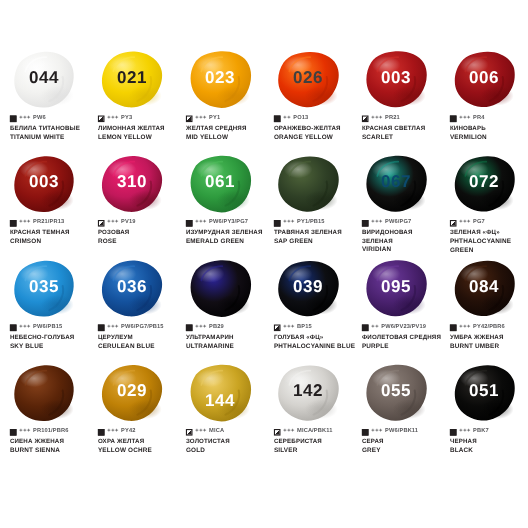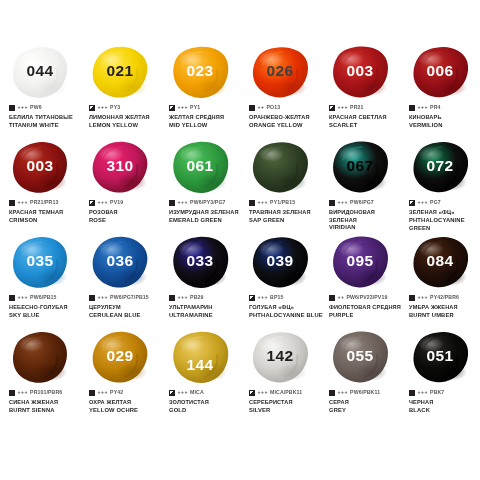"067" div.code { color: #000000 -> #0c4a6e }
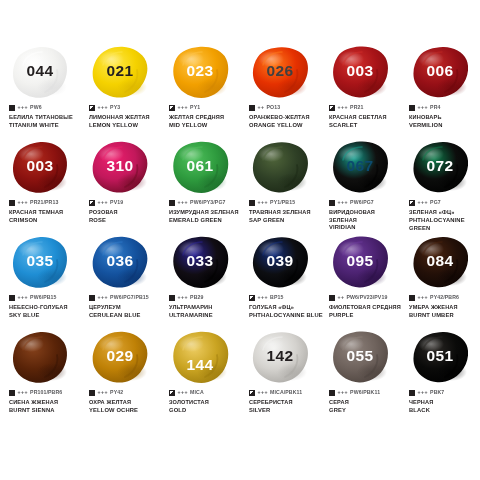"033" div.code { html: <div>033</div> -> none }
